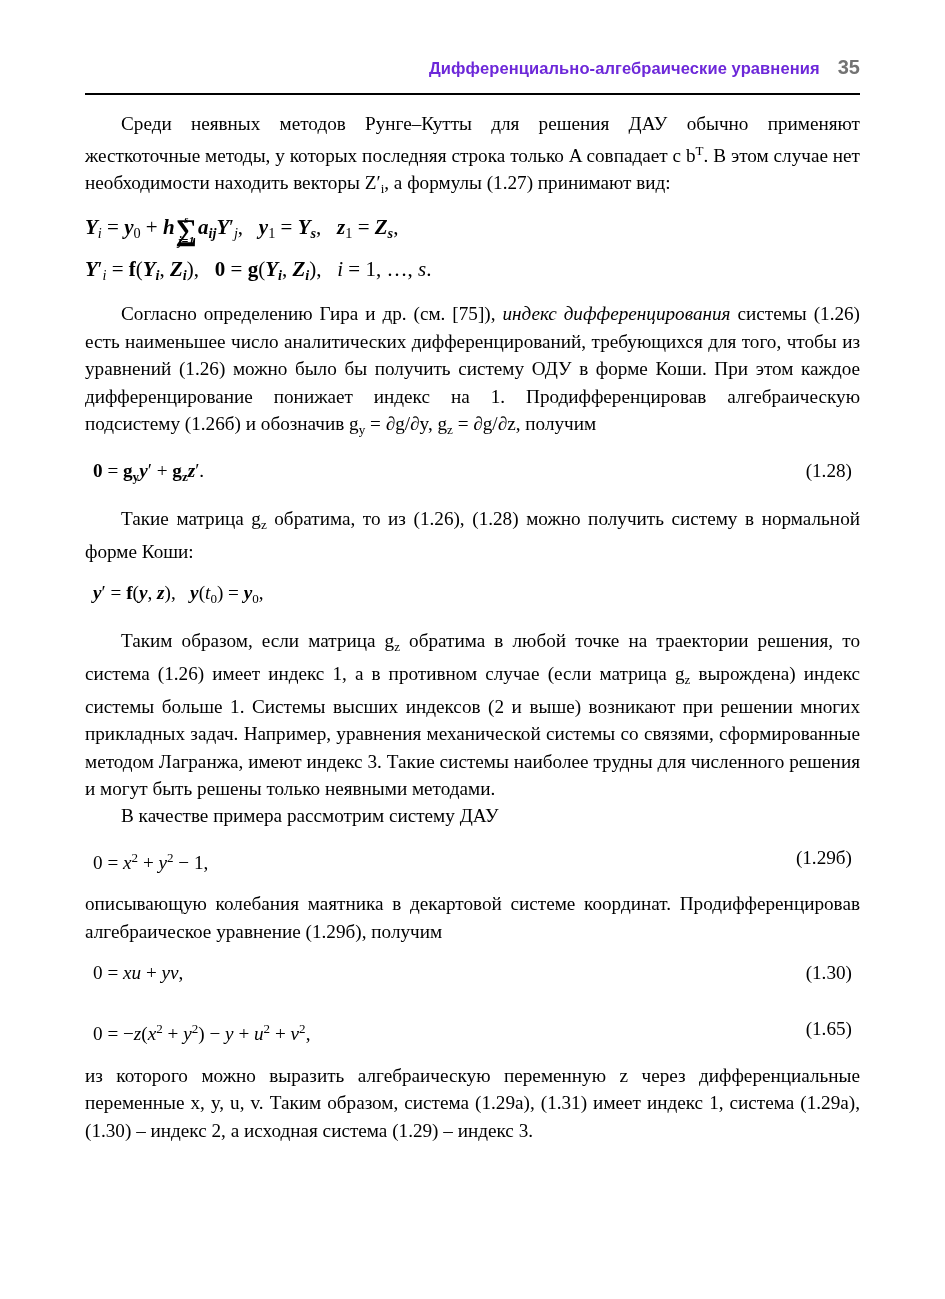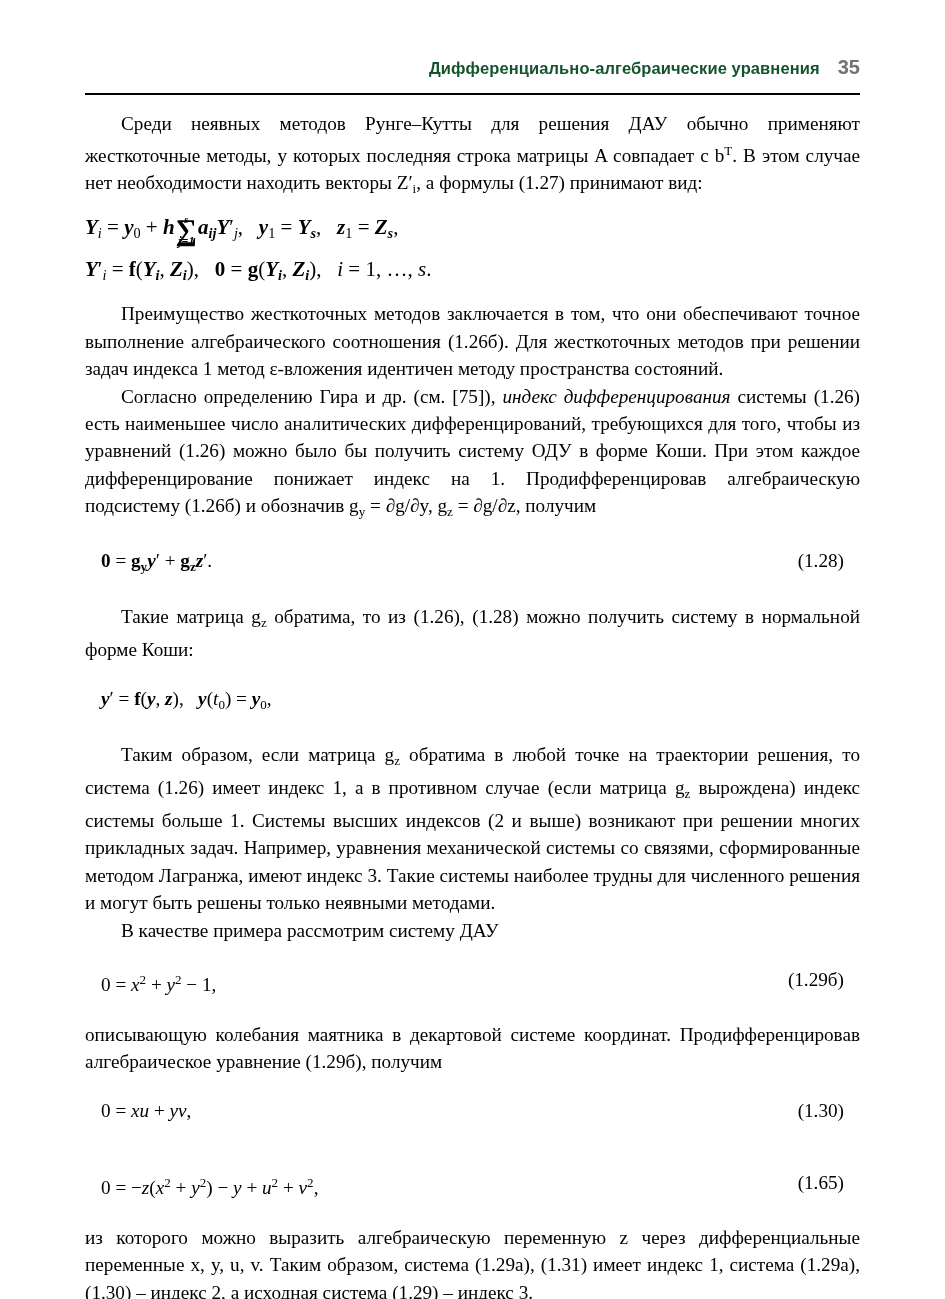"Дифференциально-алгебраические уравнения" .header-title { color: #14532d -> #6d28d9 }
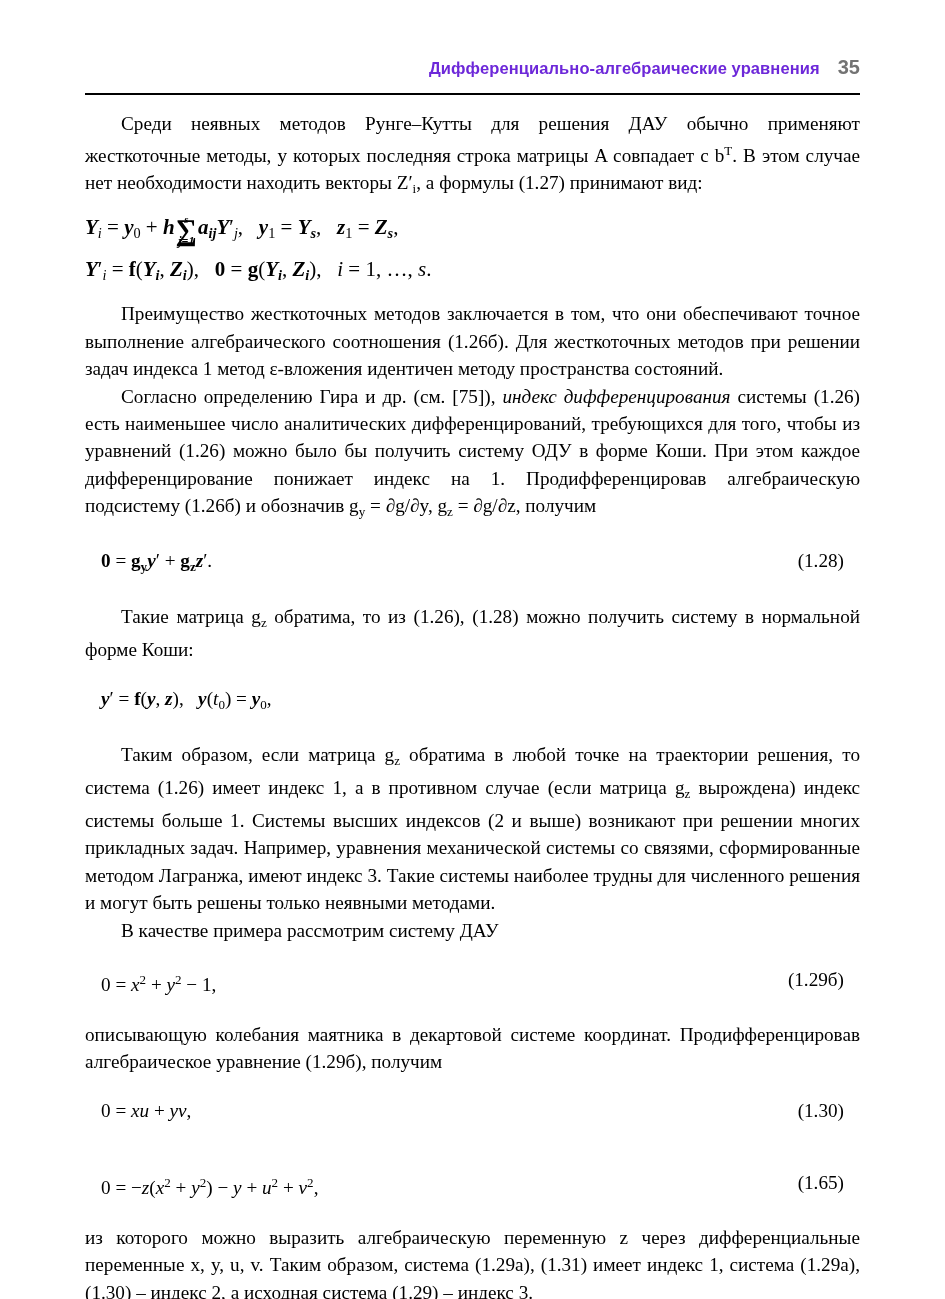"Среди неявных методов Рунге–Кутты для" span { text: матрицы -> только }
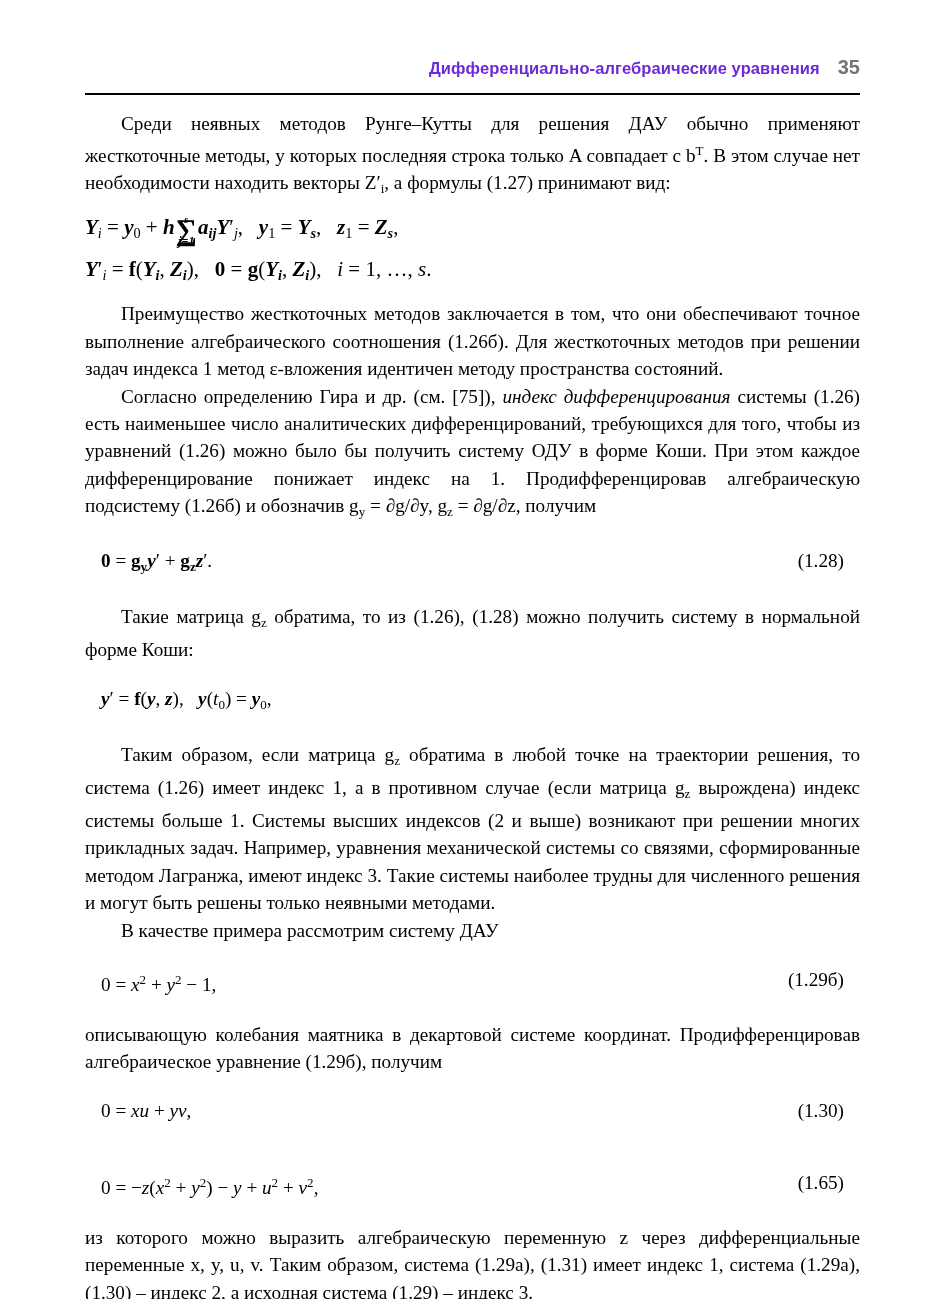"Преимущество жесткоточных методов" p.para { html: <p>Преимущество жесткоточных методов заключается в том, что они обеспечивают точное выполнение алгебраического соотношения (1.26б). Для жесткоточных методов при решении задач индекса 1 метод ε-вложения идентичен методу пространства состояний.</p> -> none }
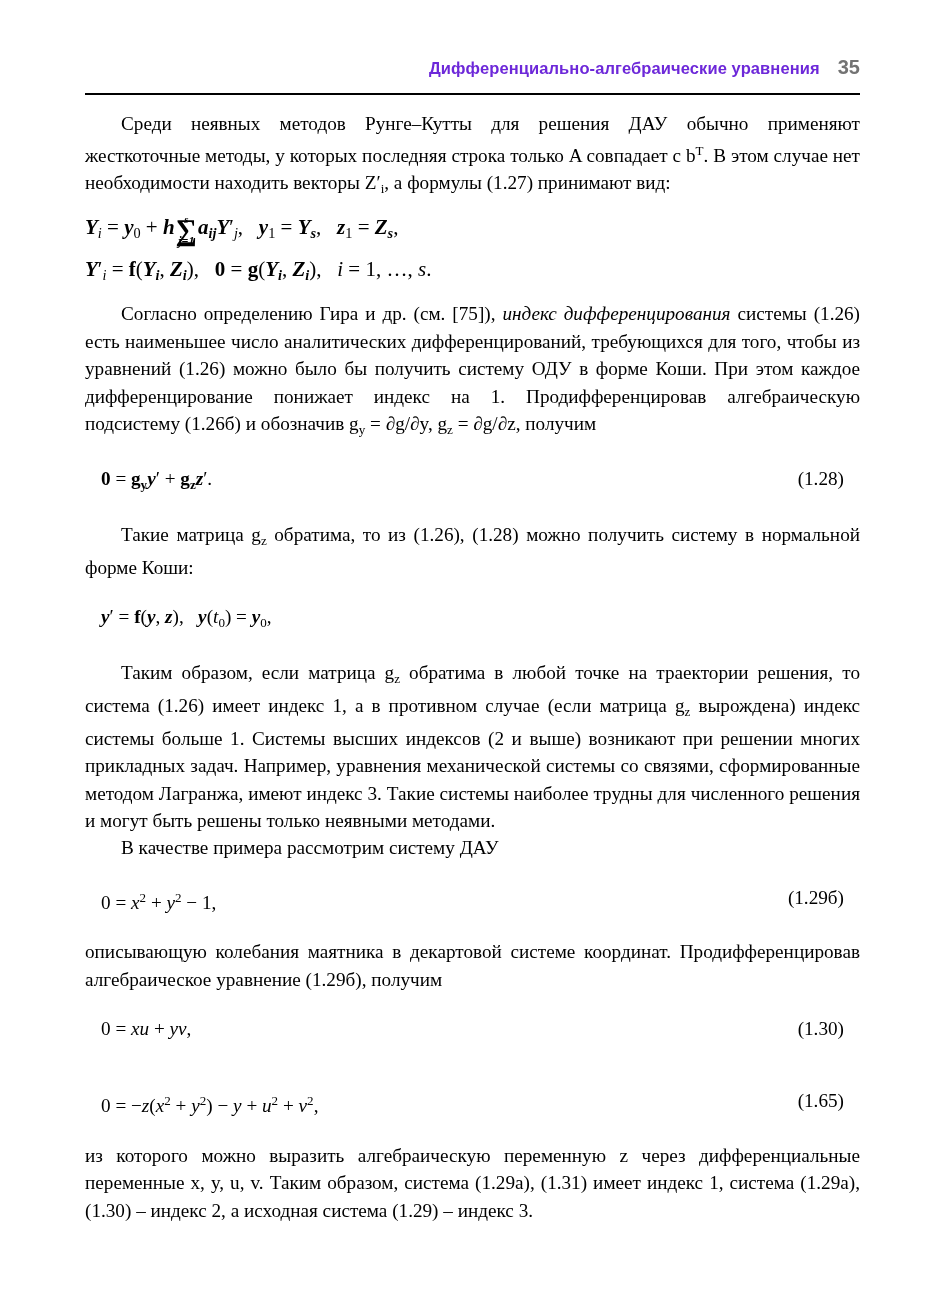"0 = gyy′ + gzz′." .eqline { margin: 16px -> 8px }
